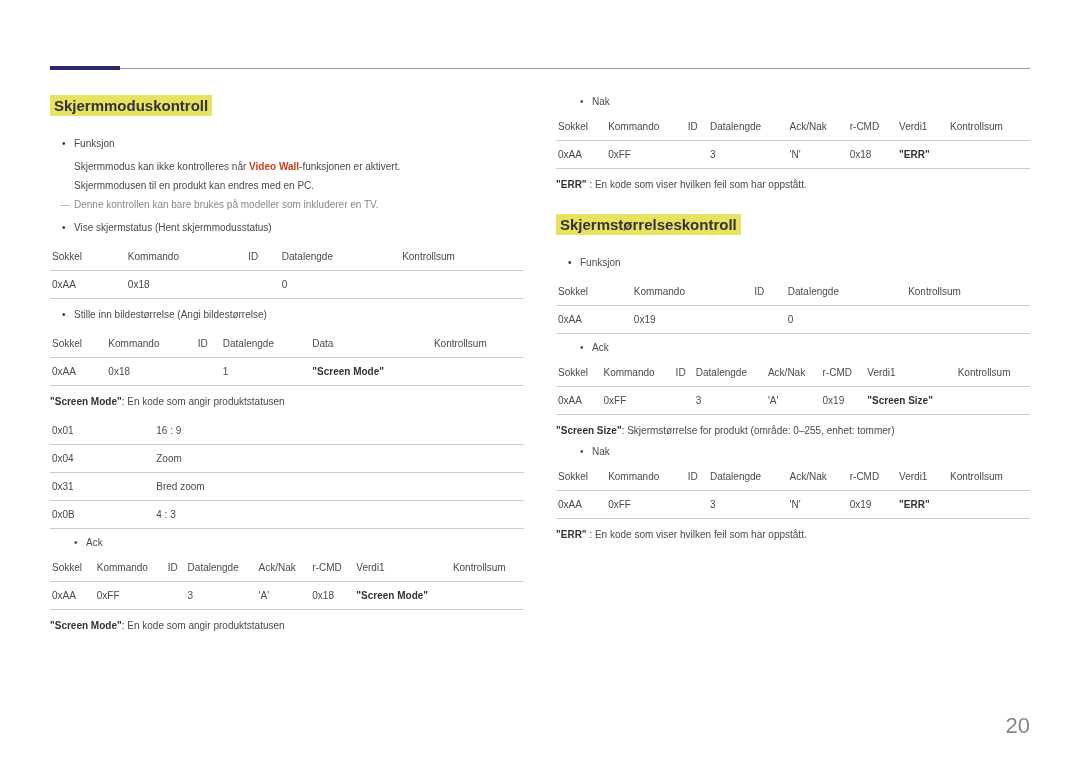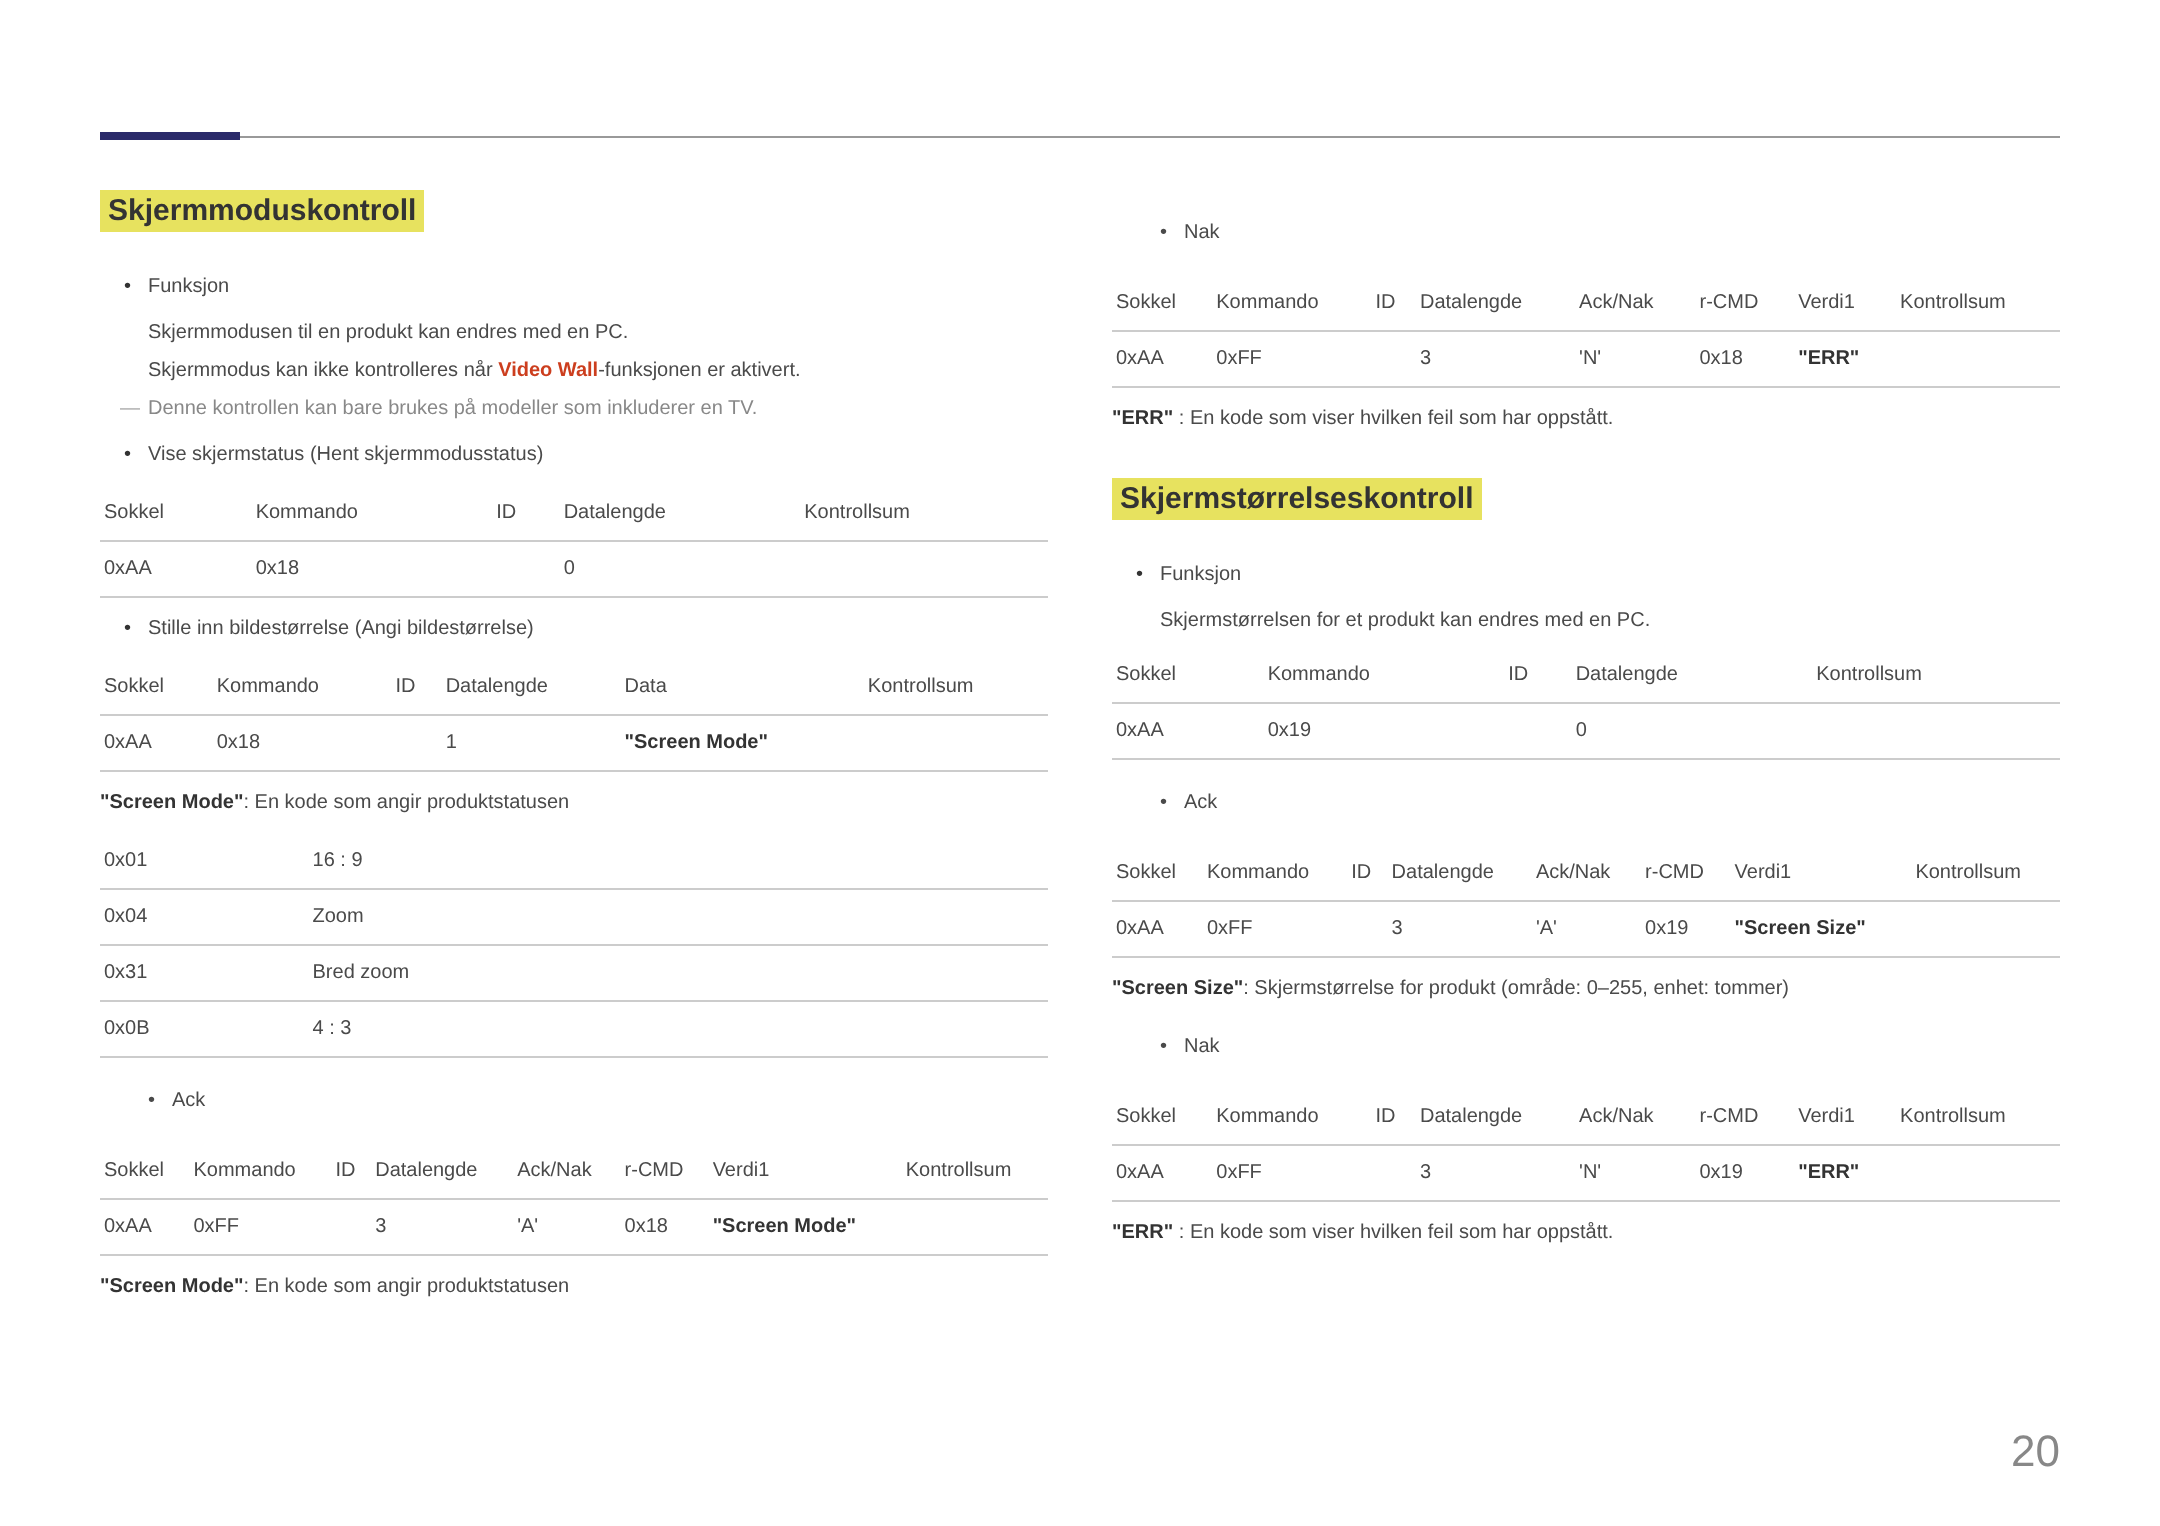"Nak" .sub-bullet { margin: 16px 0 -> 1px 0 }
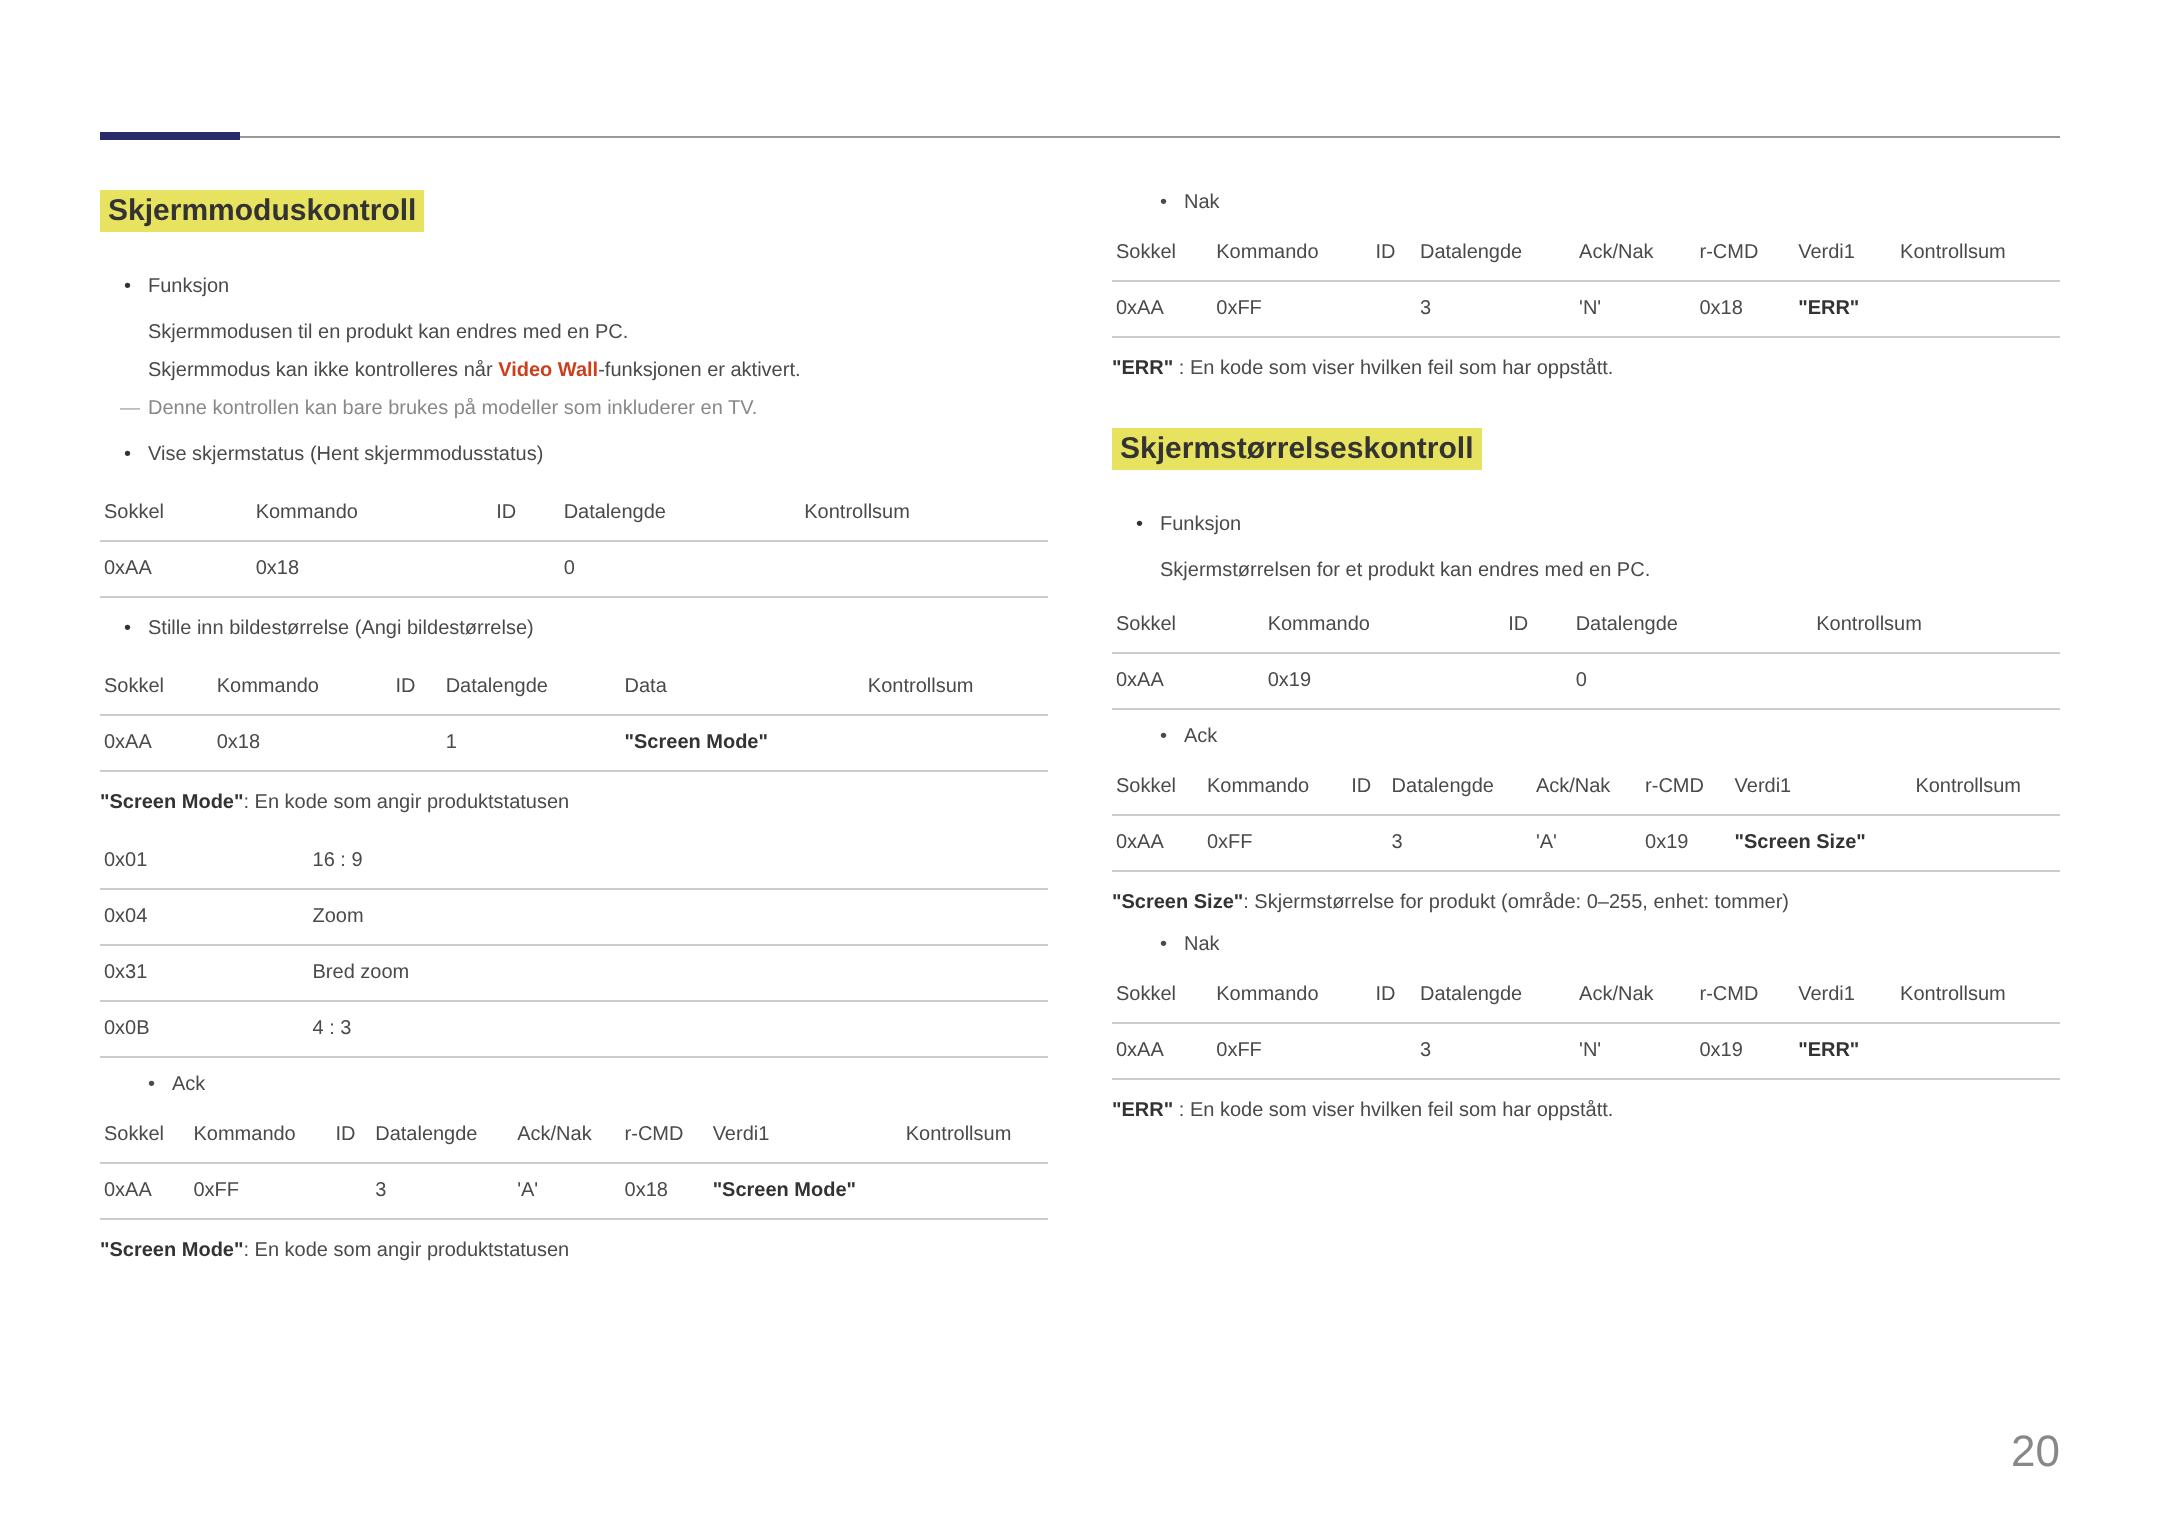"Skjermmodusen til en produkt kan" div.indent-line { order: before "Skjermmodus kan ikke kontrolleres når" -> after "Skjermmodus kan ikke kontrolleres når" }
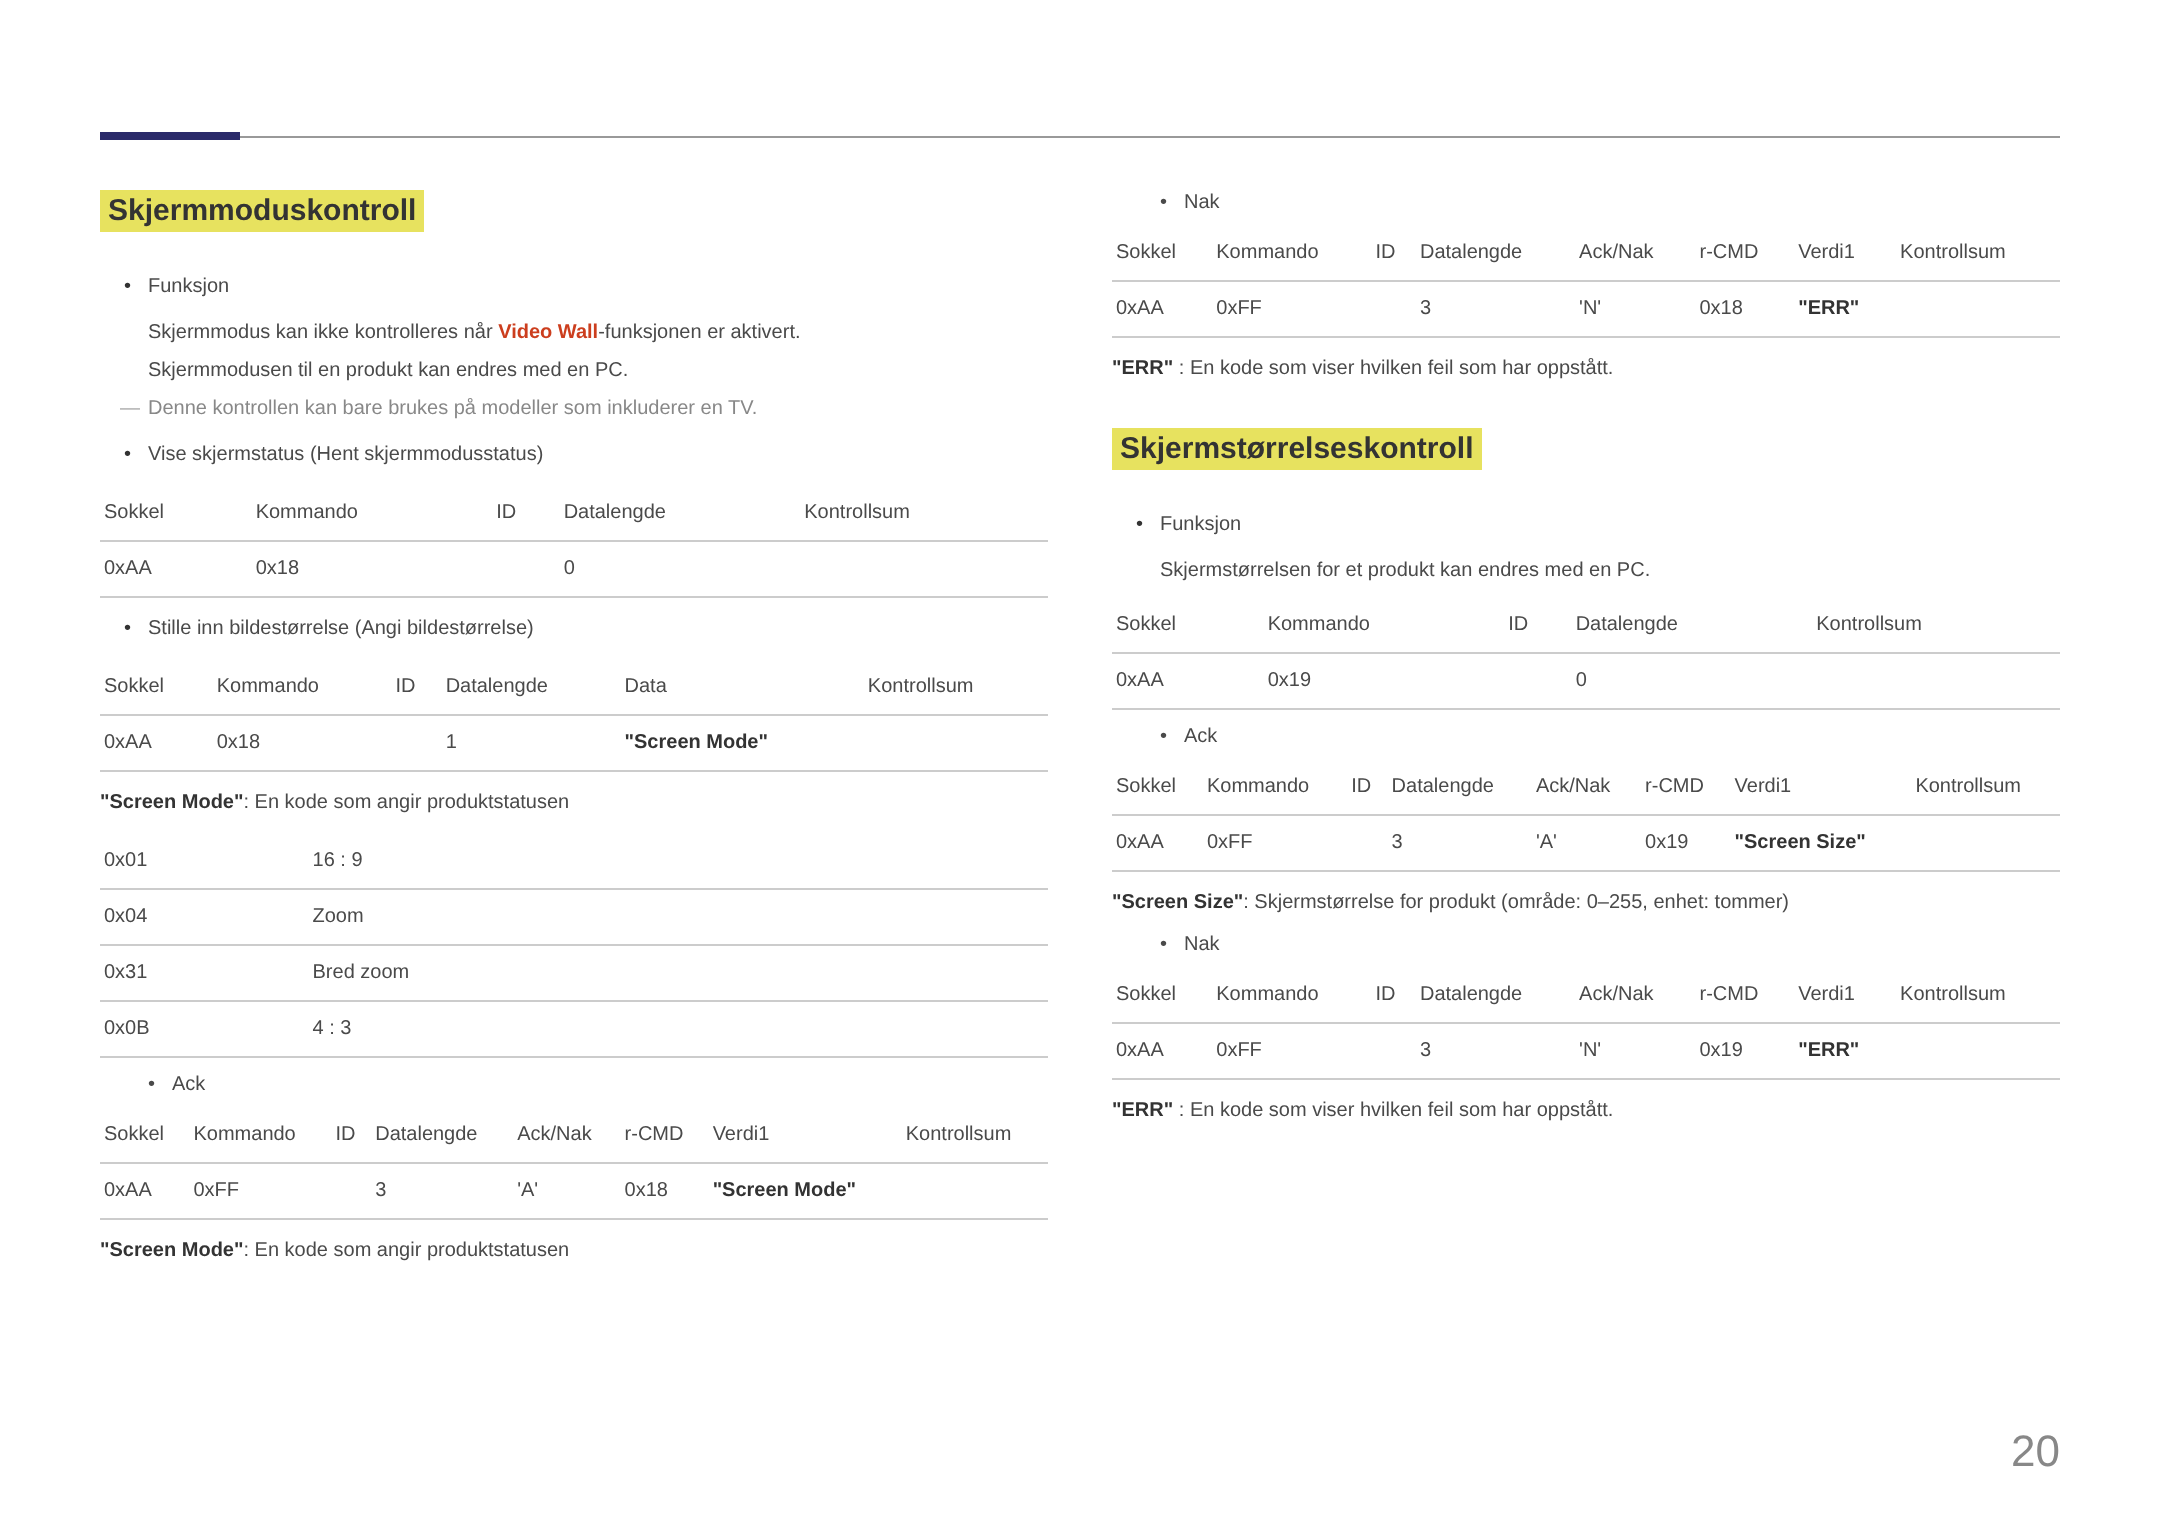"Skjermstørrelsen for et produkt kan" div.indent-line { html: <div>Skjermstørrelsen for et produkt kan endres med en PC.</div> -> none }
